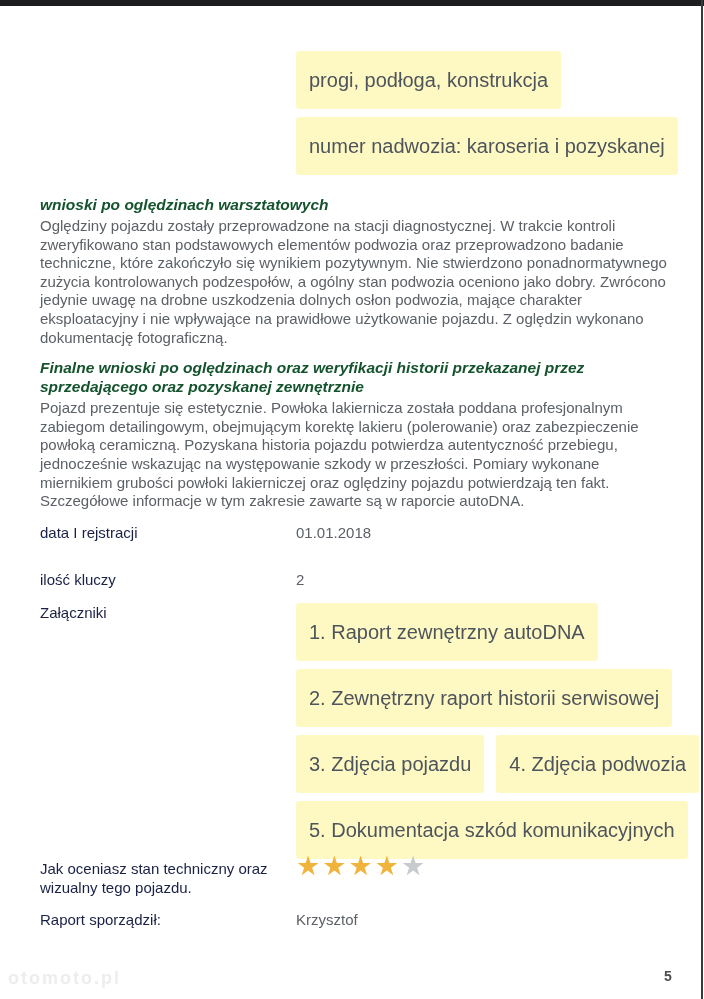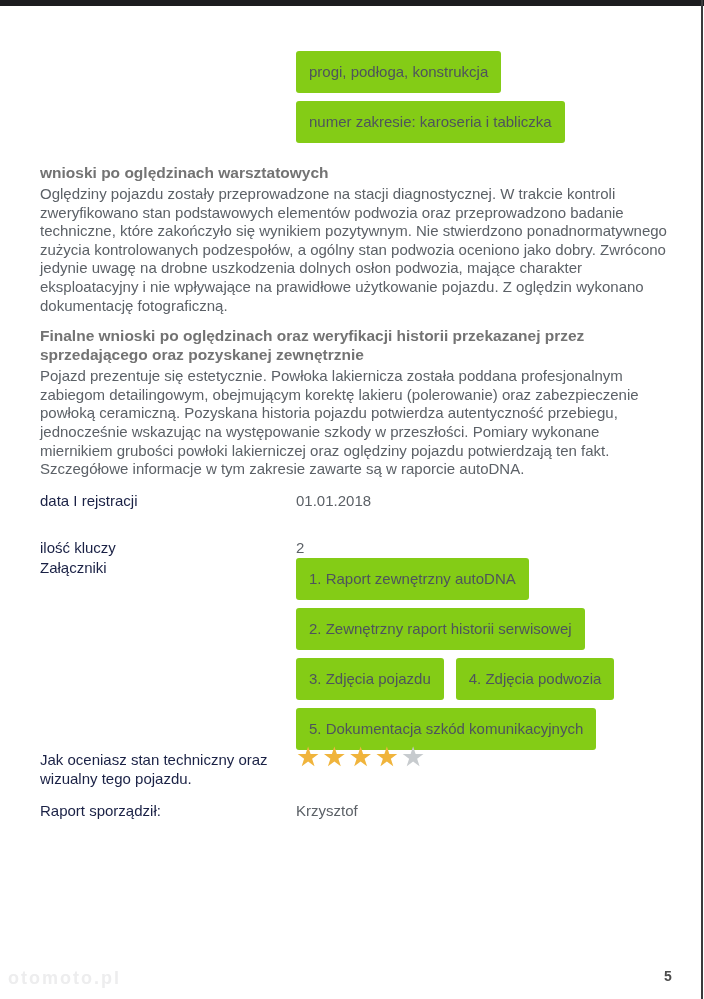"progi, podłoga, konstrukcja" .chip { background: #84cc16 -> #fef9c3; font-size: 15px -> 20px; padding: 12px 13px -> 20px 13px }
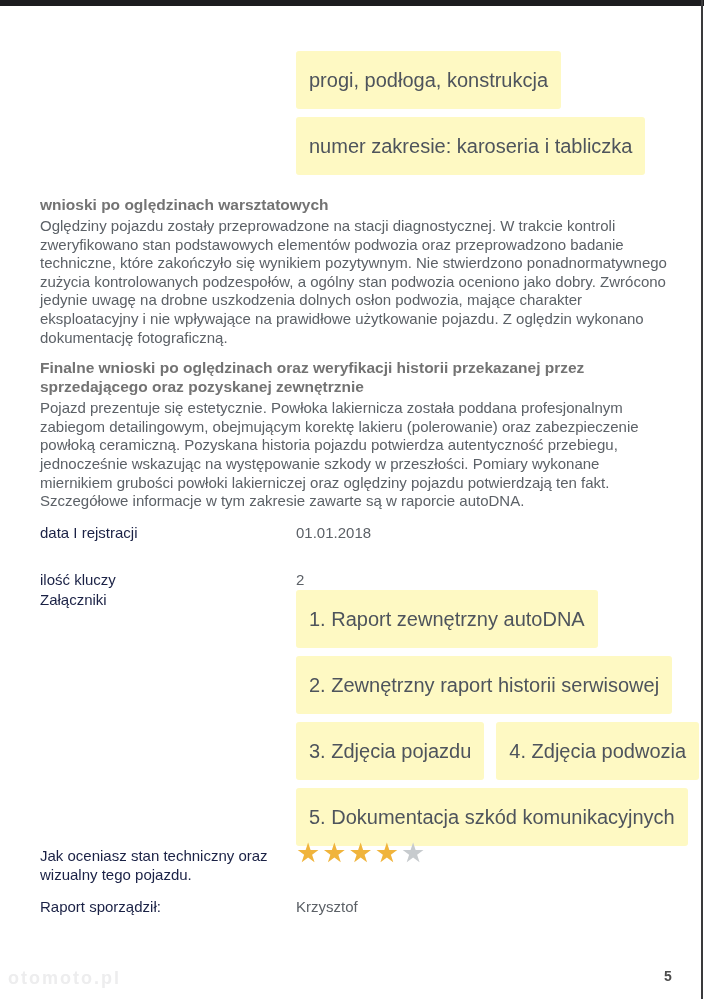"numer zakresie: karoseria i tabliczka" button.chip { text: zakresie: karoseria i tabliczka -> nadwozia: karoseria i pozyskanej }
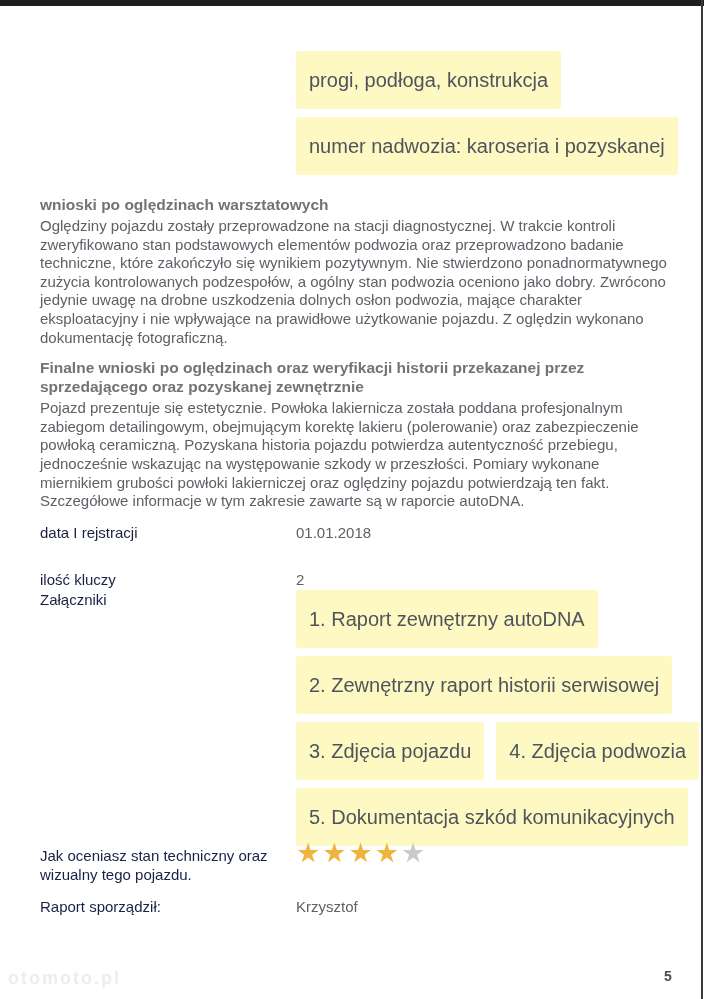"wnioski po oględzinach warsztatowych" .section-heading { color: #737373 -> #14532d; font-style: none -> italic }
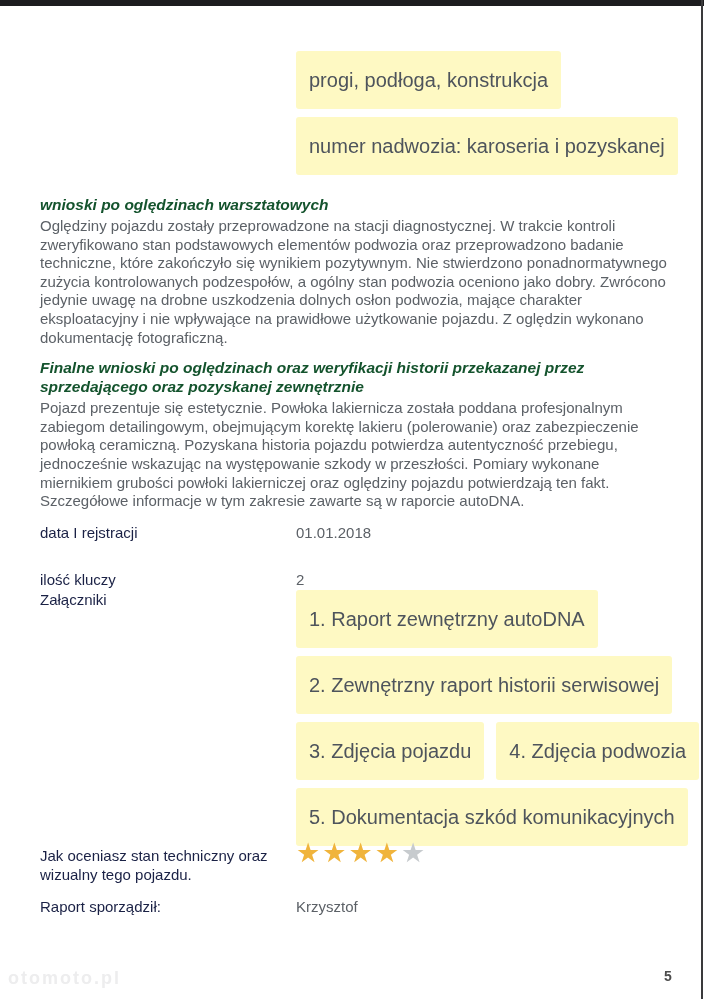"Załączniki" .field-row.attach { margin-top: 1px -> 14px }
